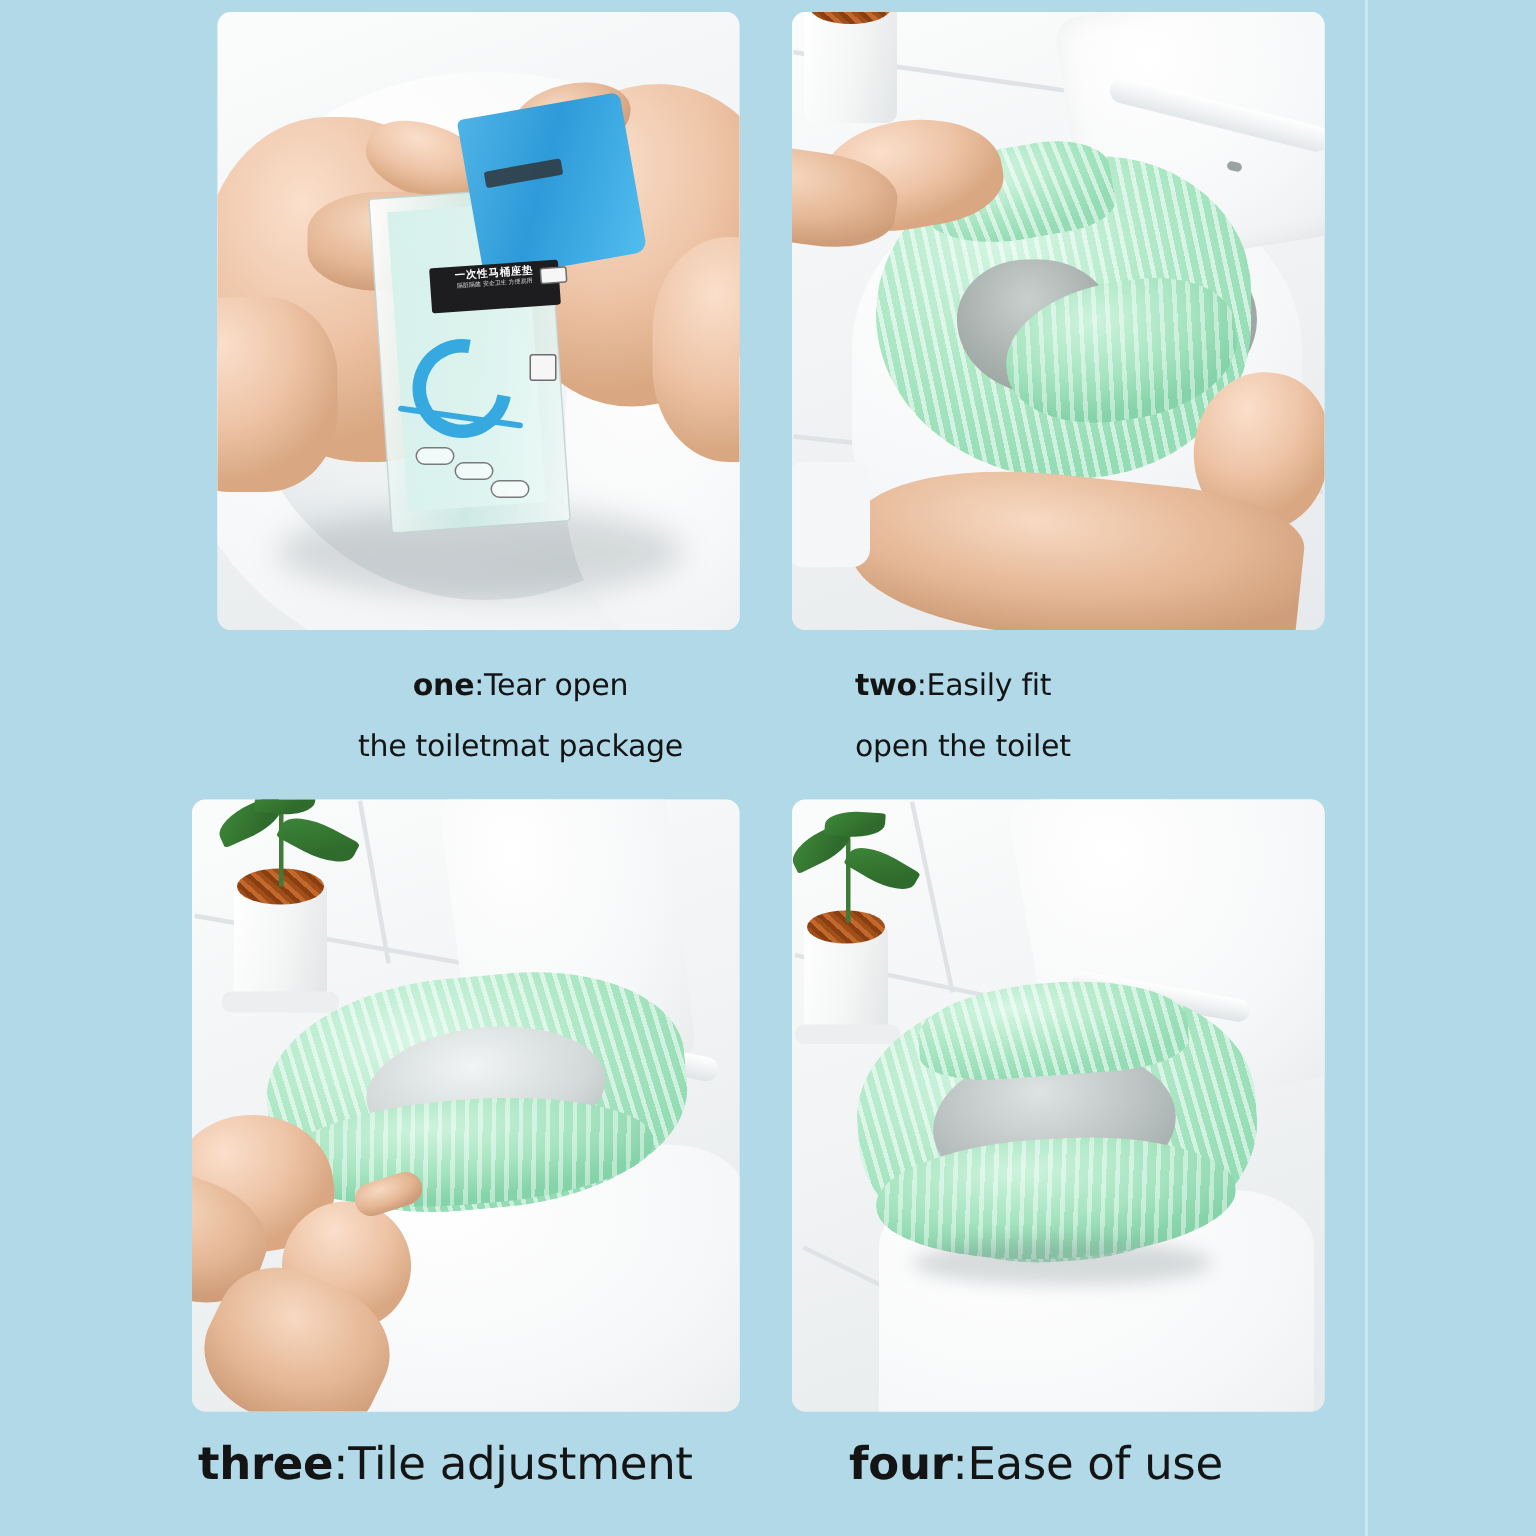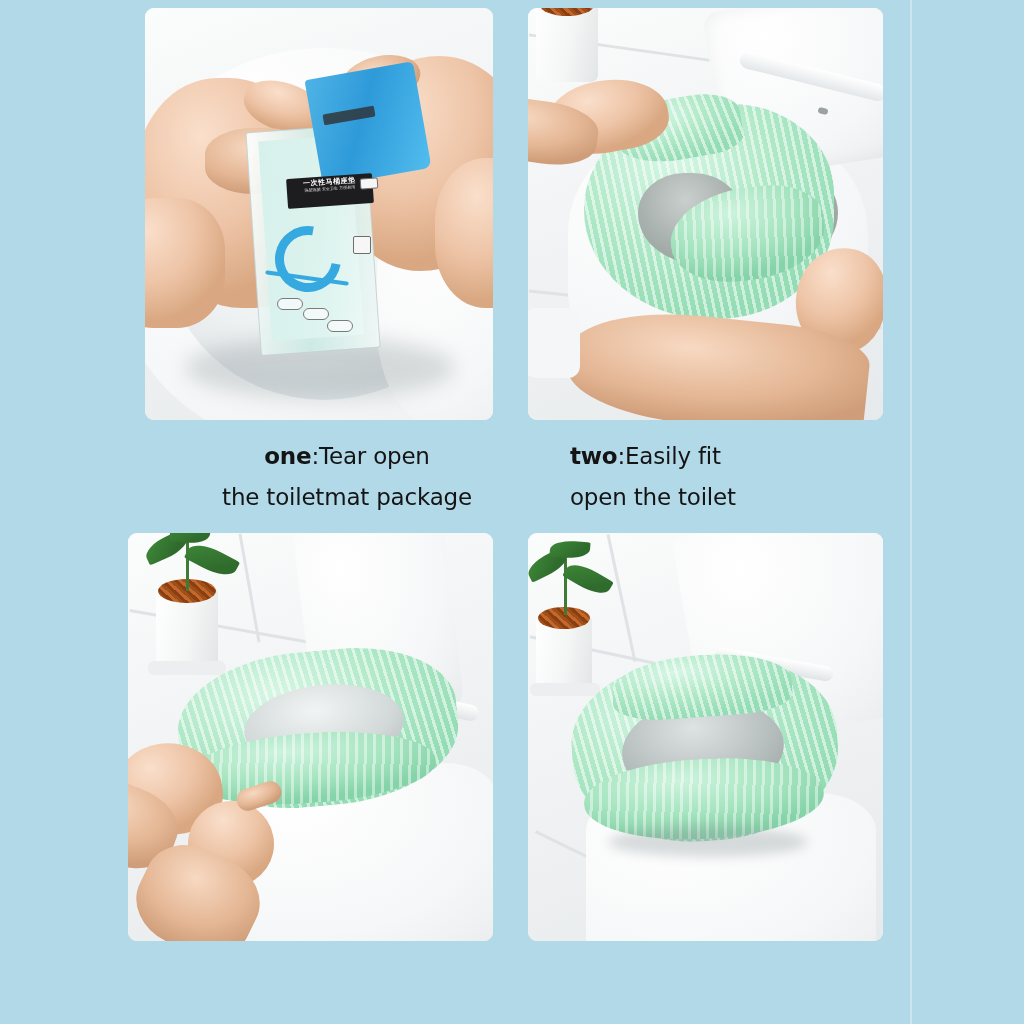"one:Tear open" .cap { font-size: 23px -> 20px }
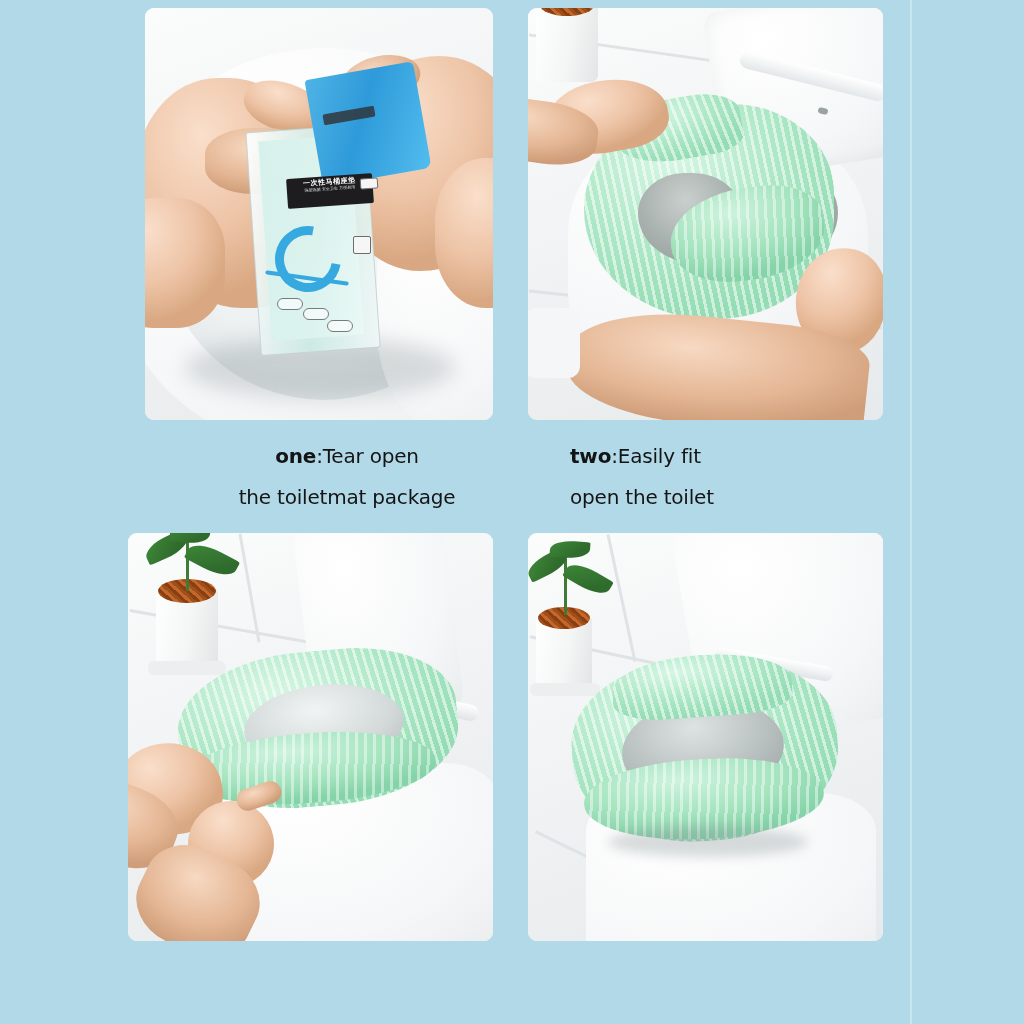"three:Tile adjustment" div.cap { html: none -> <div><b>three</b><span>:</span><span>Tile adjustment</span></div> }
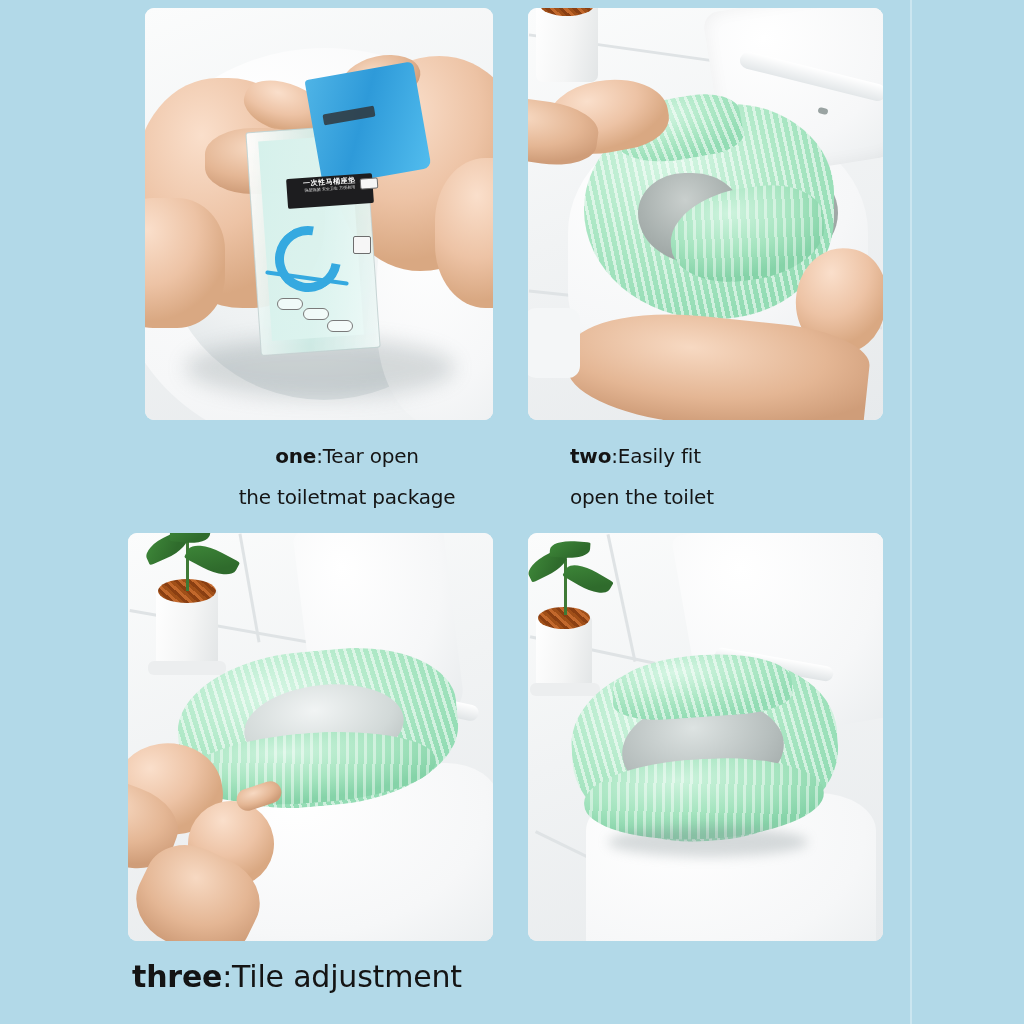"four:Ease of use" div.cap { html: none -> <div><b>four</b><span>:</span><span>Ease of use</span></div> }
